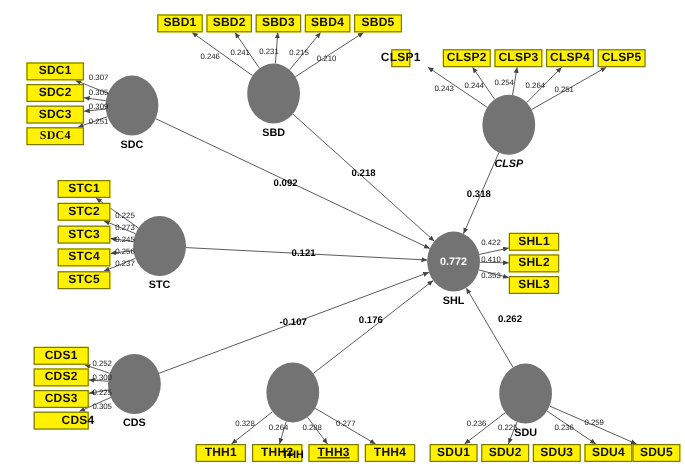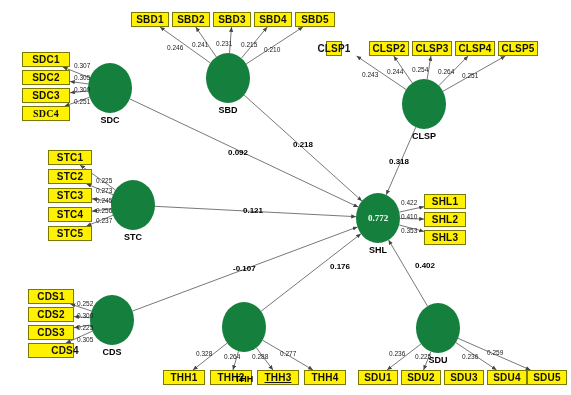"CLSP" div.lvlabel { font-style: none -> italic }
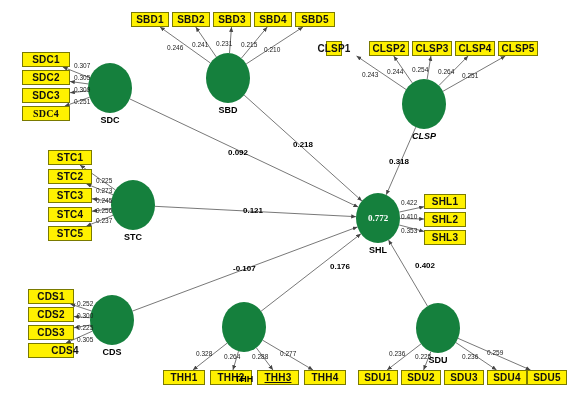"0.772" .lv { background: #15803d -> #737373; font-family: Liberation Serif, serif -> none }
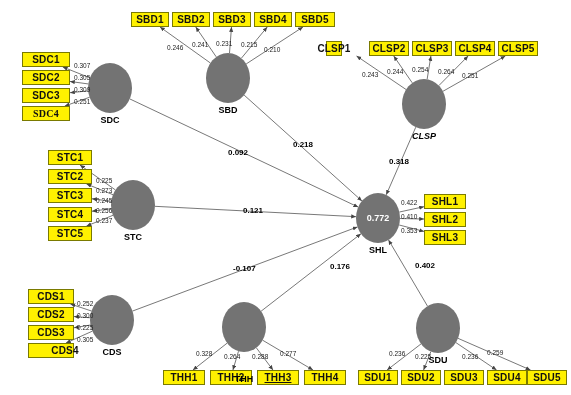"0.176" div.plabel { margin-left: 31px -> none }
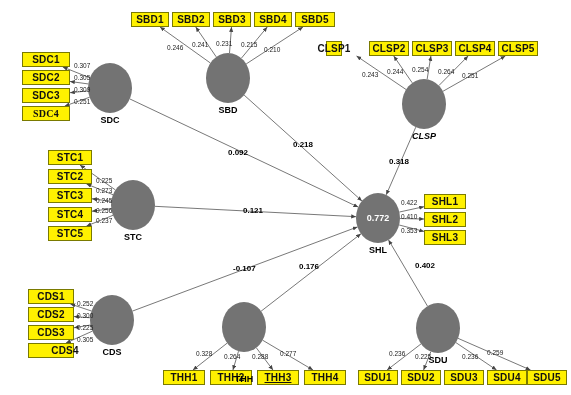"0.402" div.plabel { text: 0.402 -> 0.262 }
